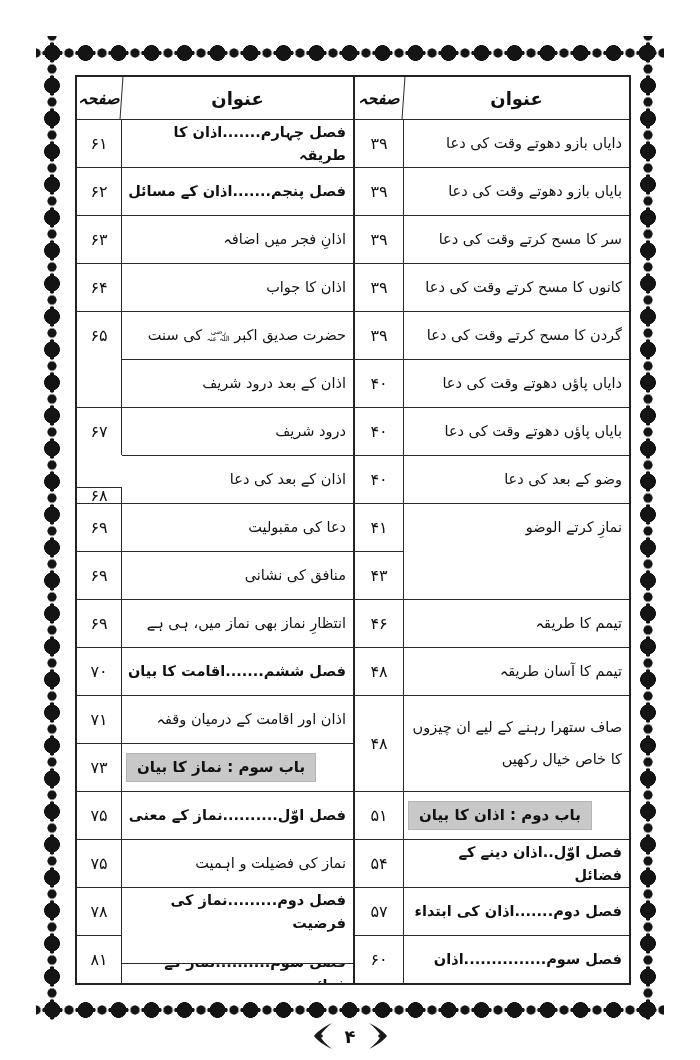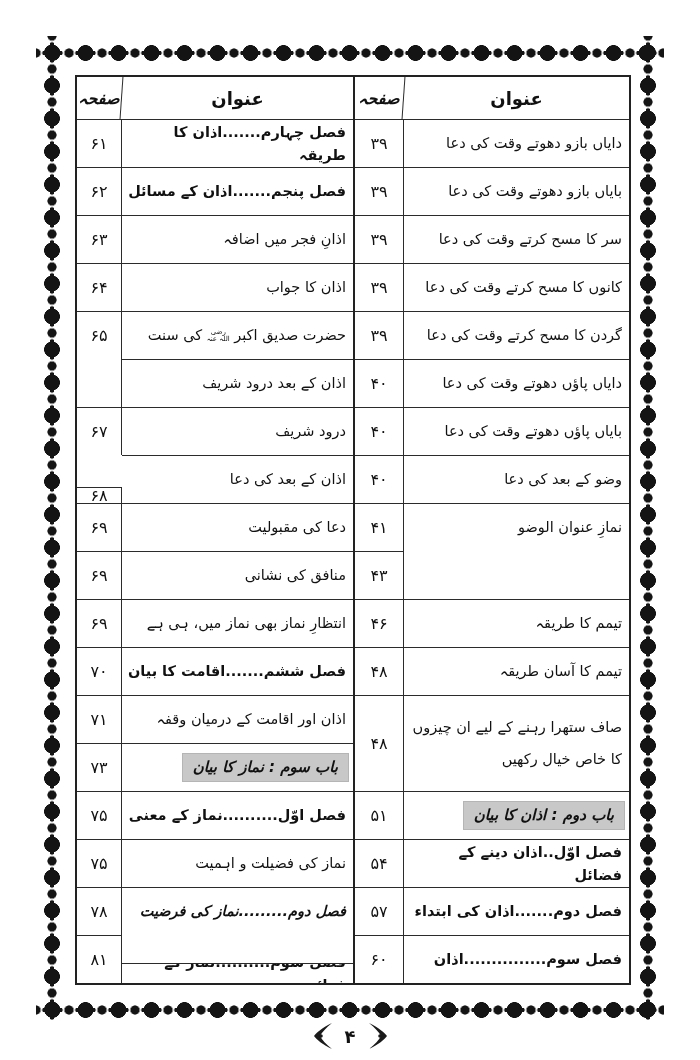"نمازِ عنوان الوضو" div.cell { text: عنوان -> کرتے }
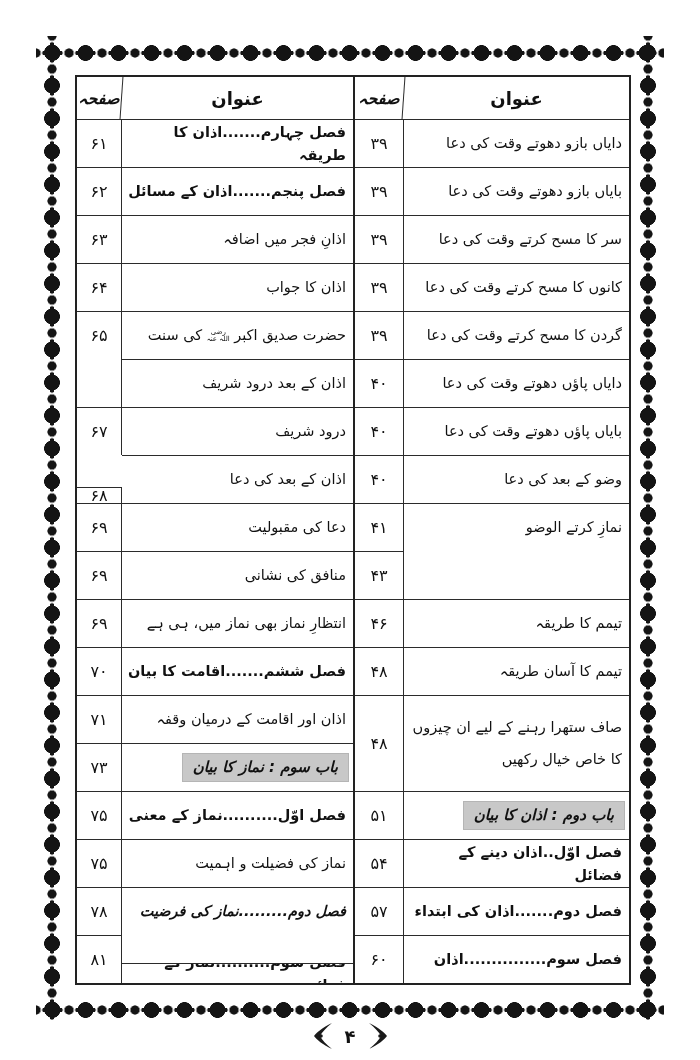"باب سوم : نماز کا" .title-cell.bab { font-style: italic -> none; justify-content: flex-start -> flex-end }
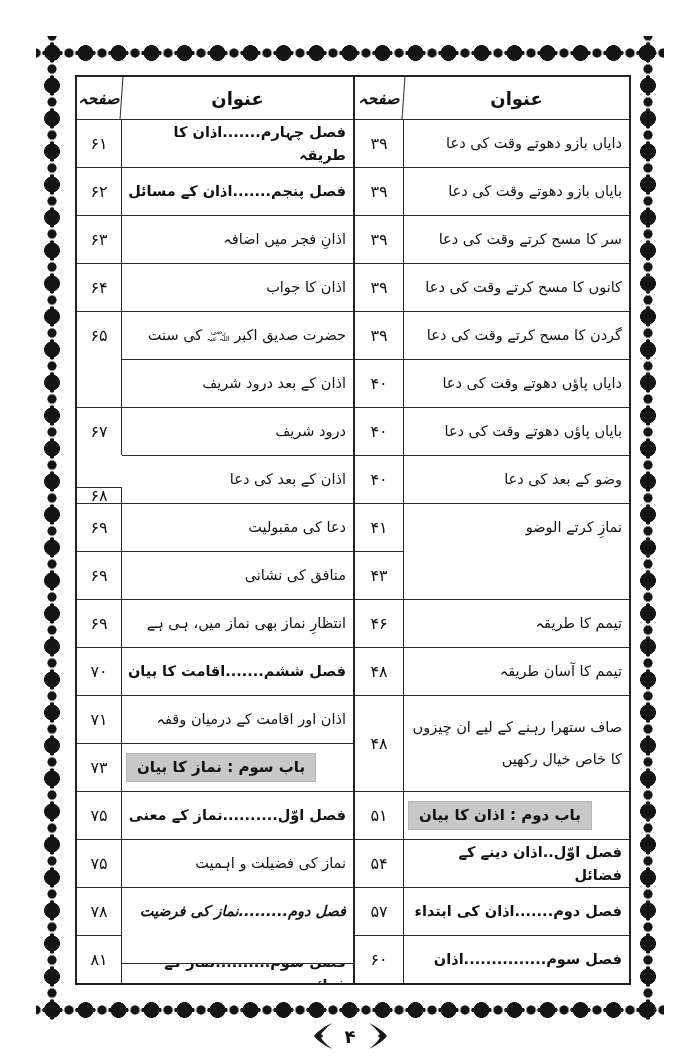"فصل دوم.........نماز کی فرضیت" div.cell { font-style: italic -> none }
